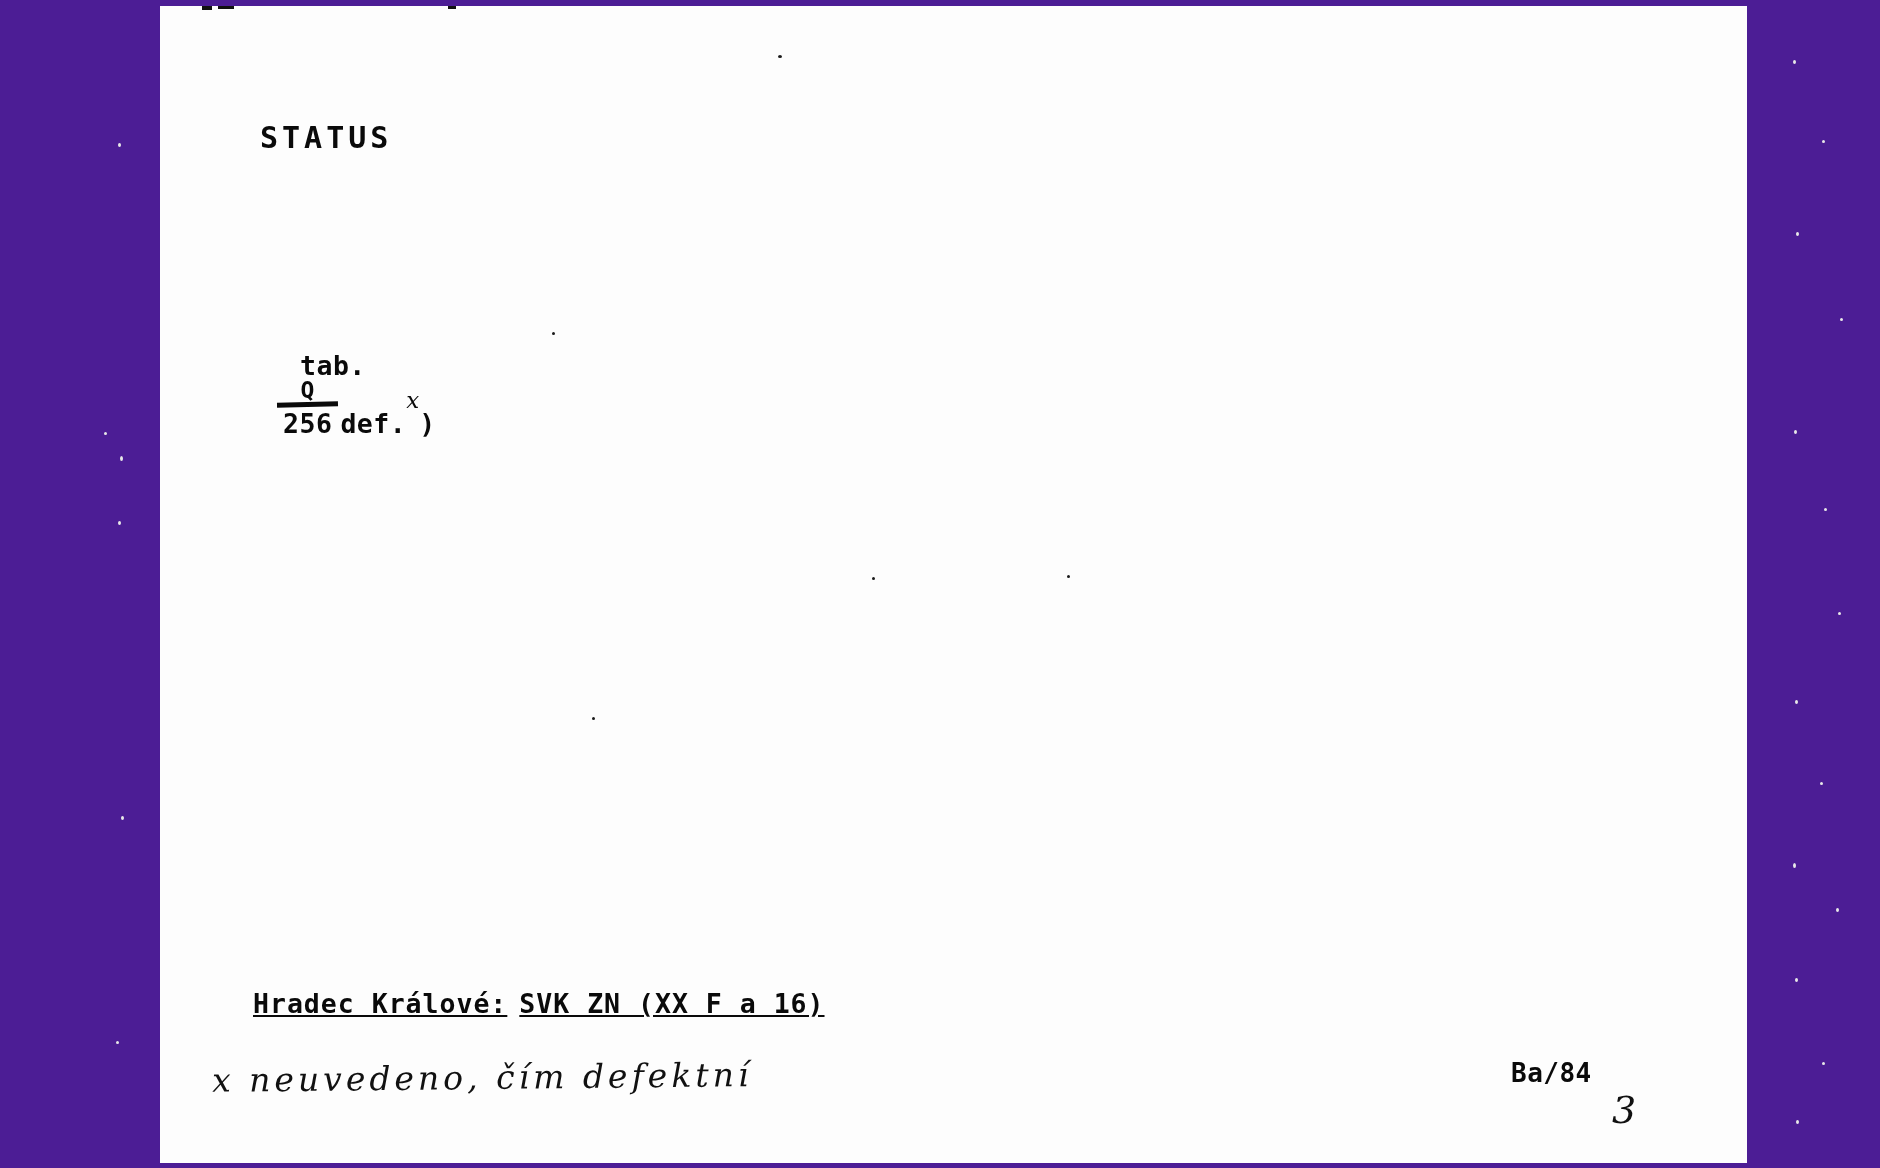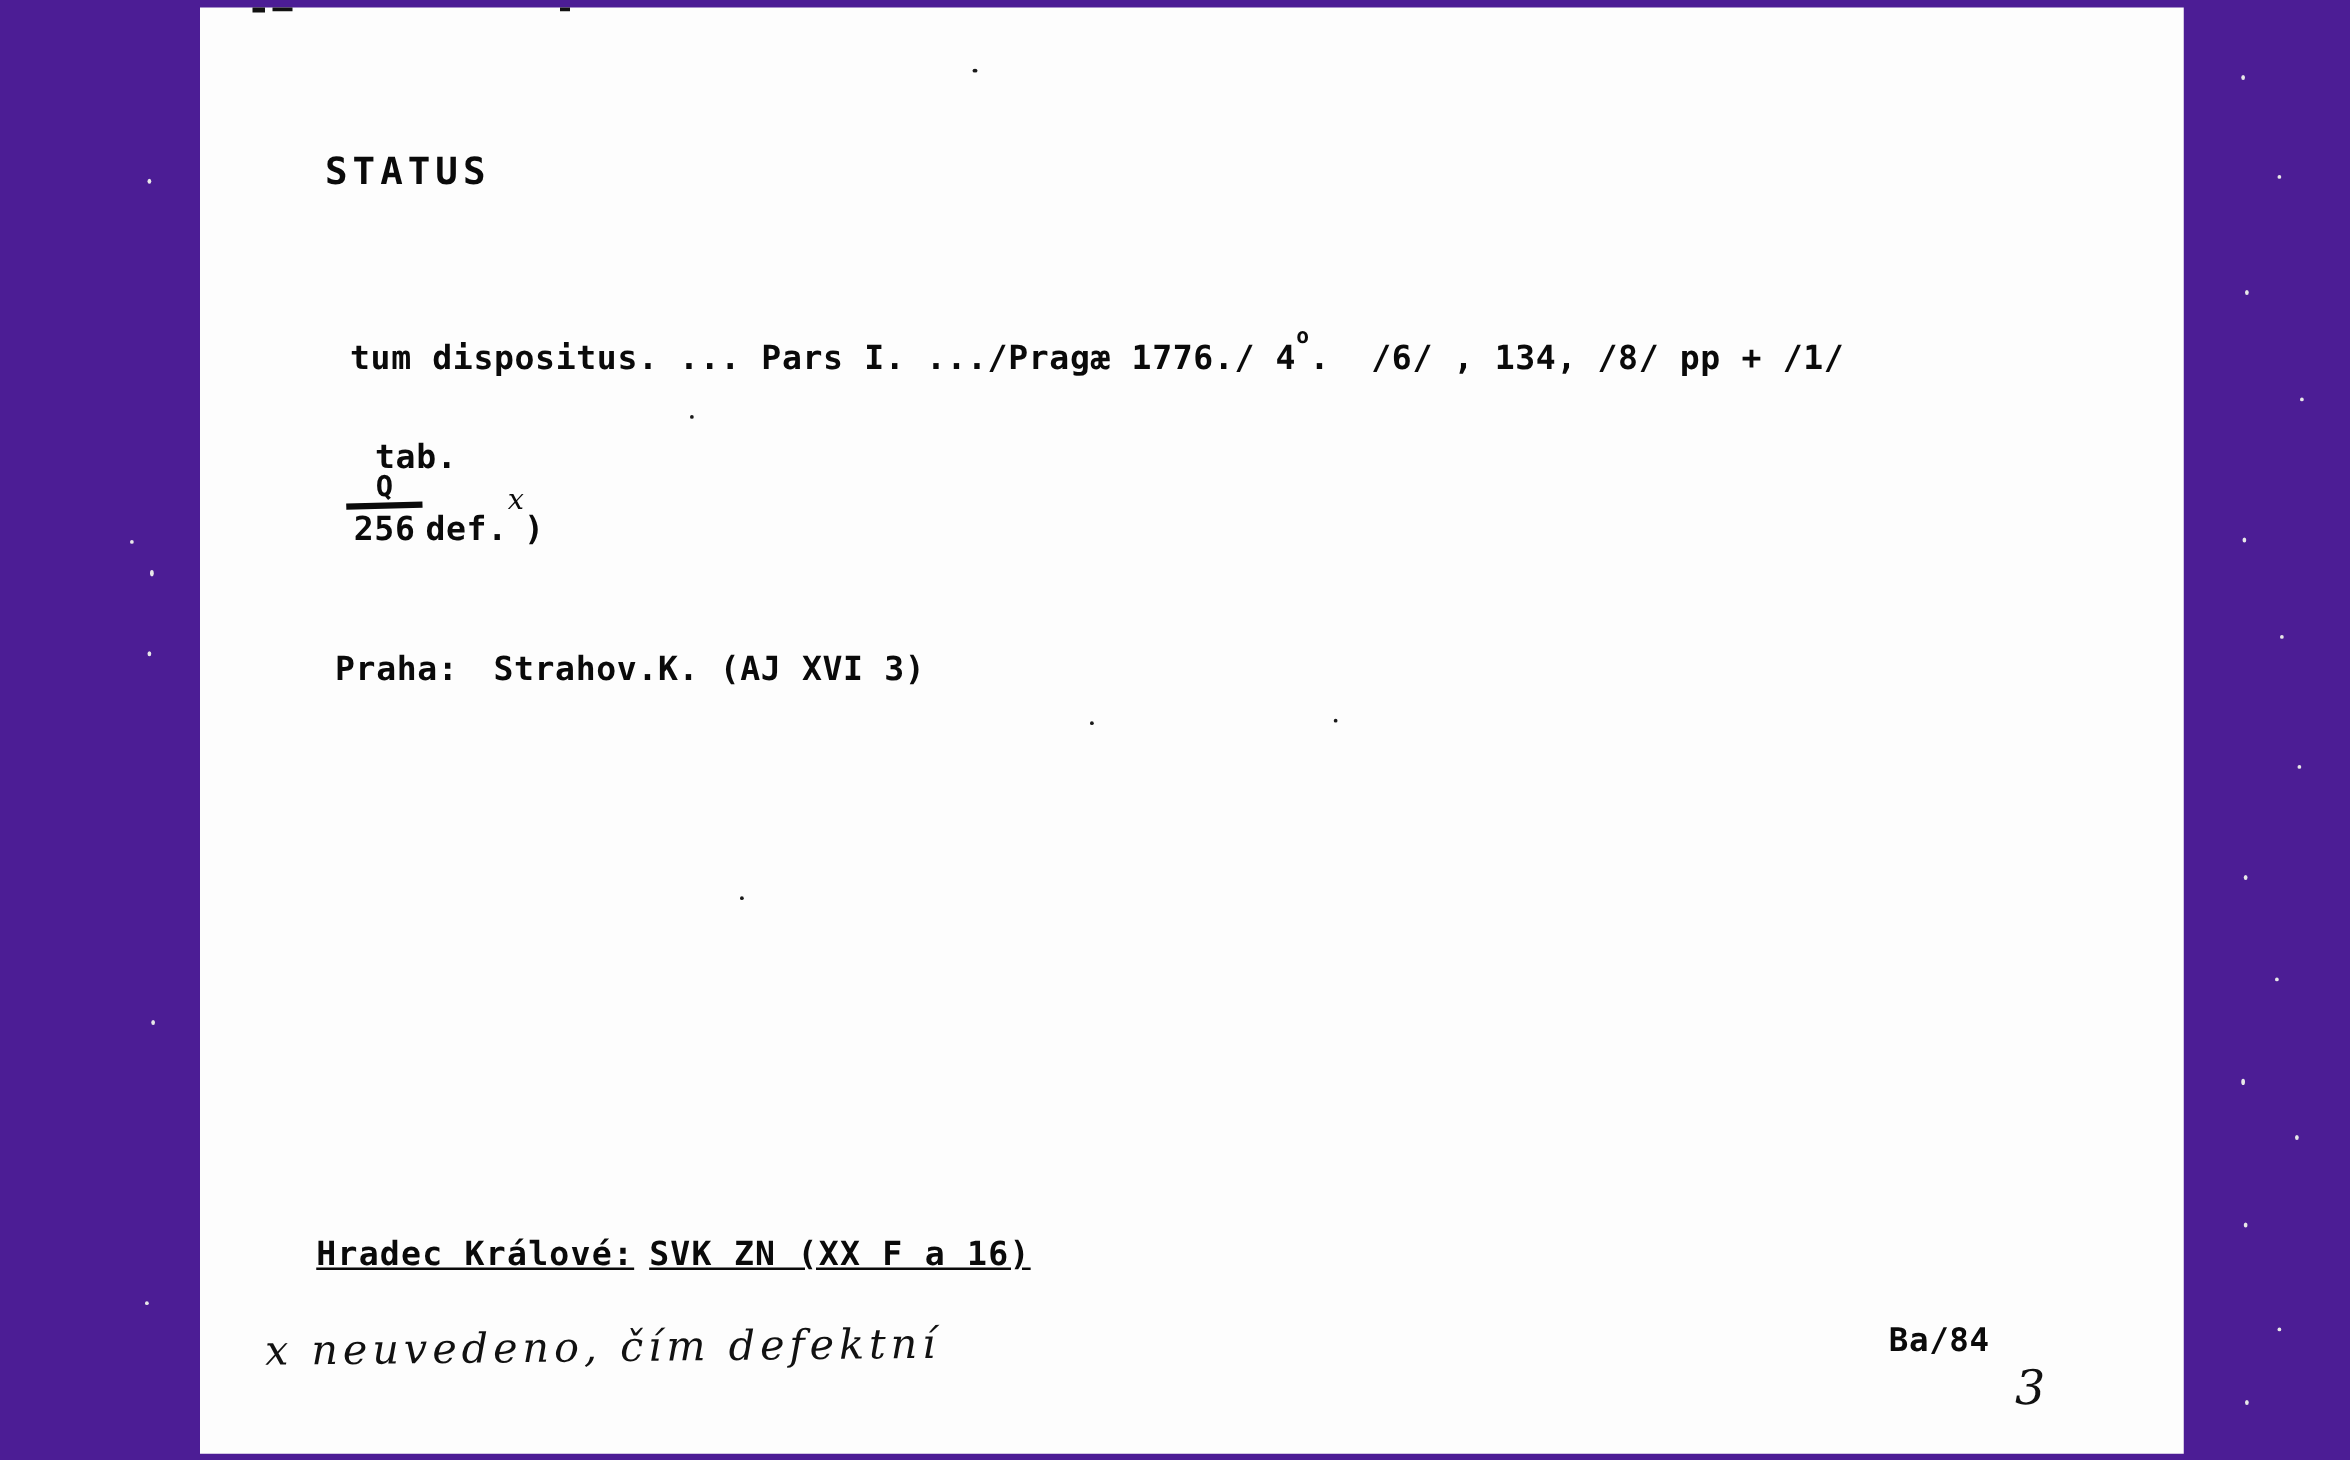"tum dispositus. ... Pars I." div.typed { html: <div><span>tum dispositus. ... Pars I. .../Pragæ 1776./ 4</span><sup>o</sup><span>. /6/ , 134, /8/ pp + /1/</span></div> -> none }
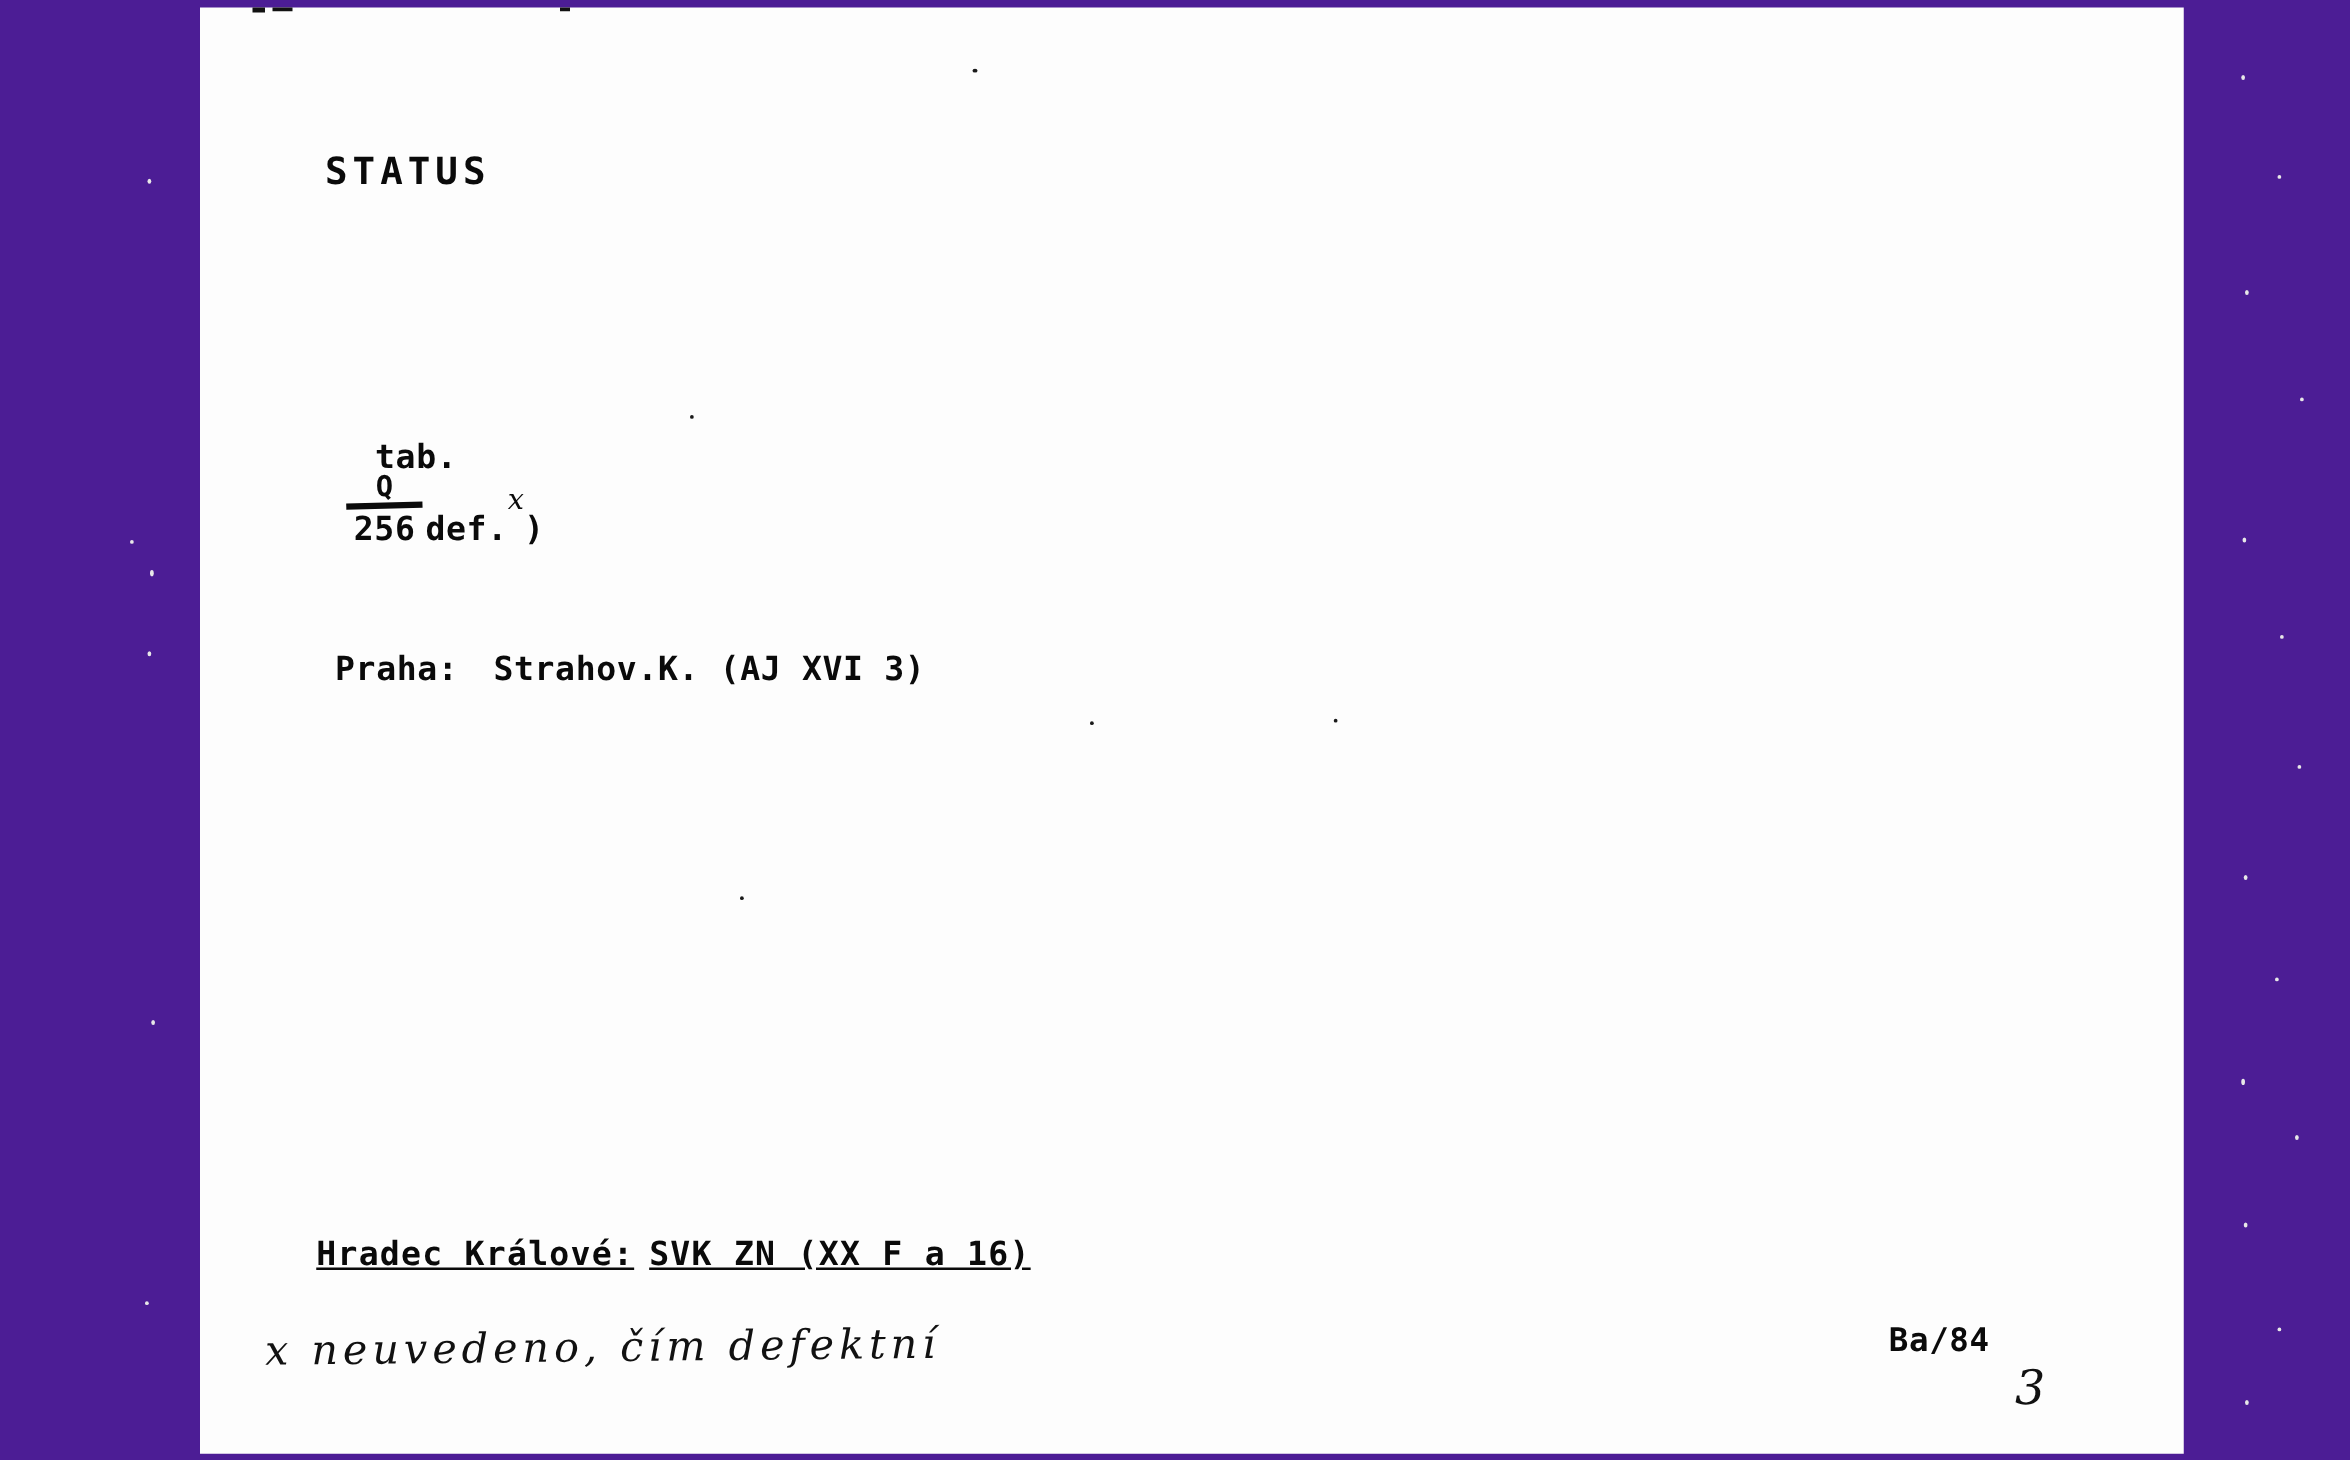"Praha: Strahov.K. (AJ XVI 3)" div.typed { html: <div><span>Praha:</span><span>Strahov.K. (AJ XVI 3)</span></div> -> none }
